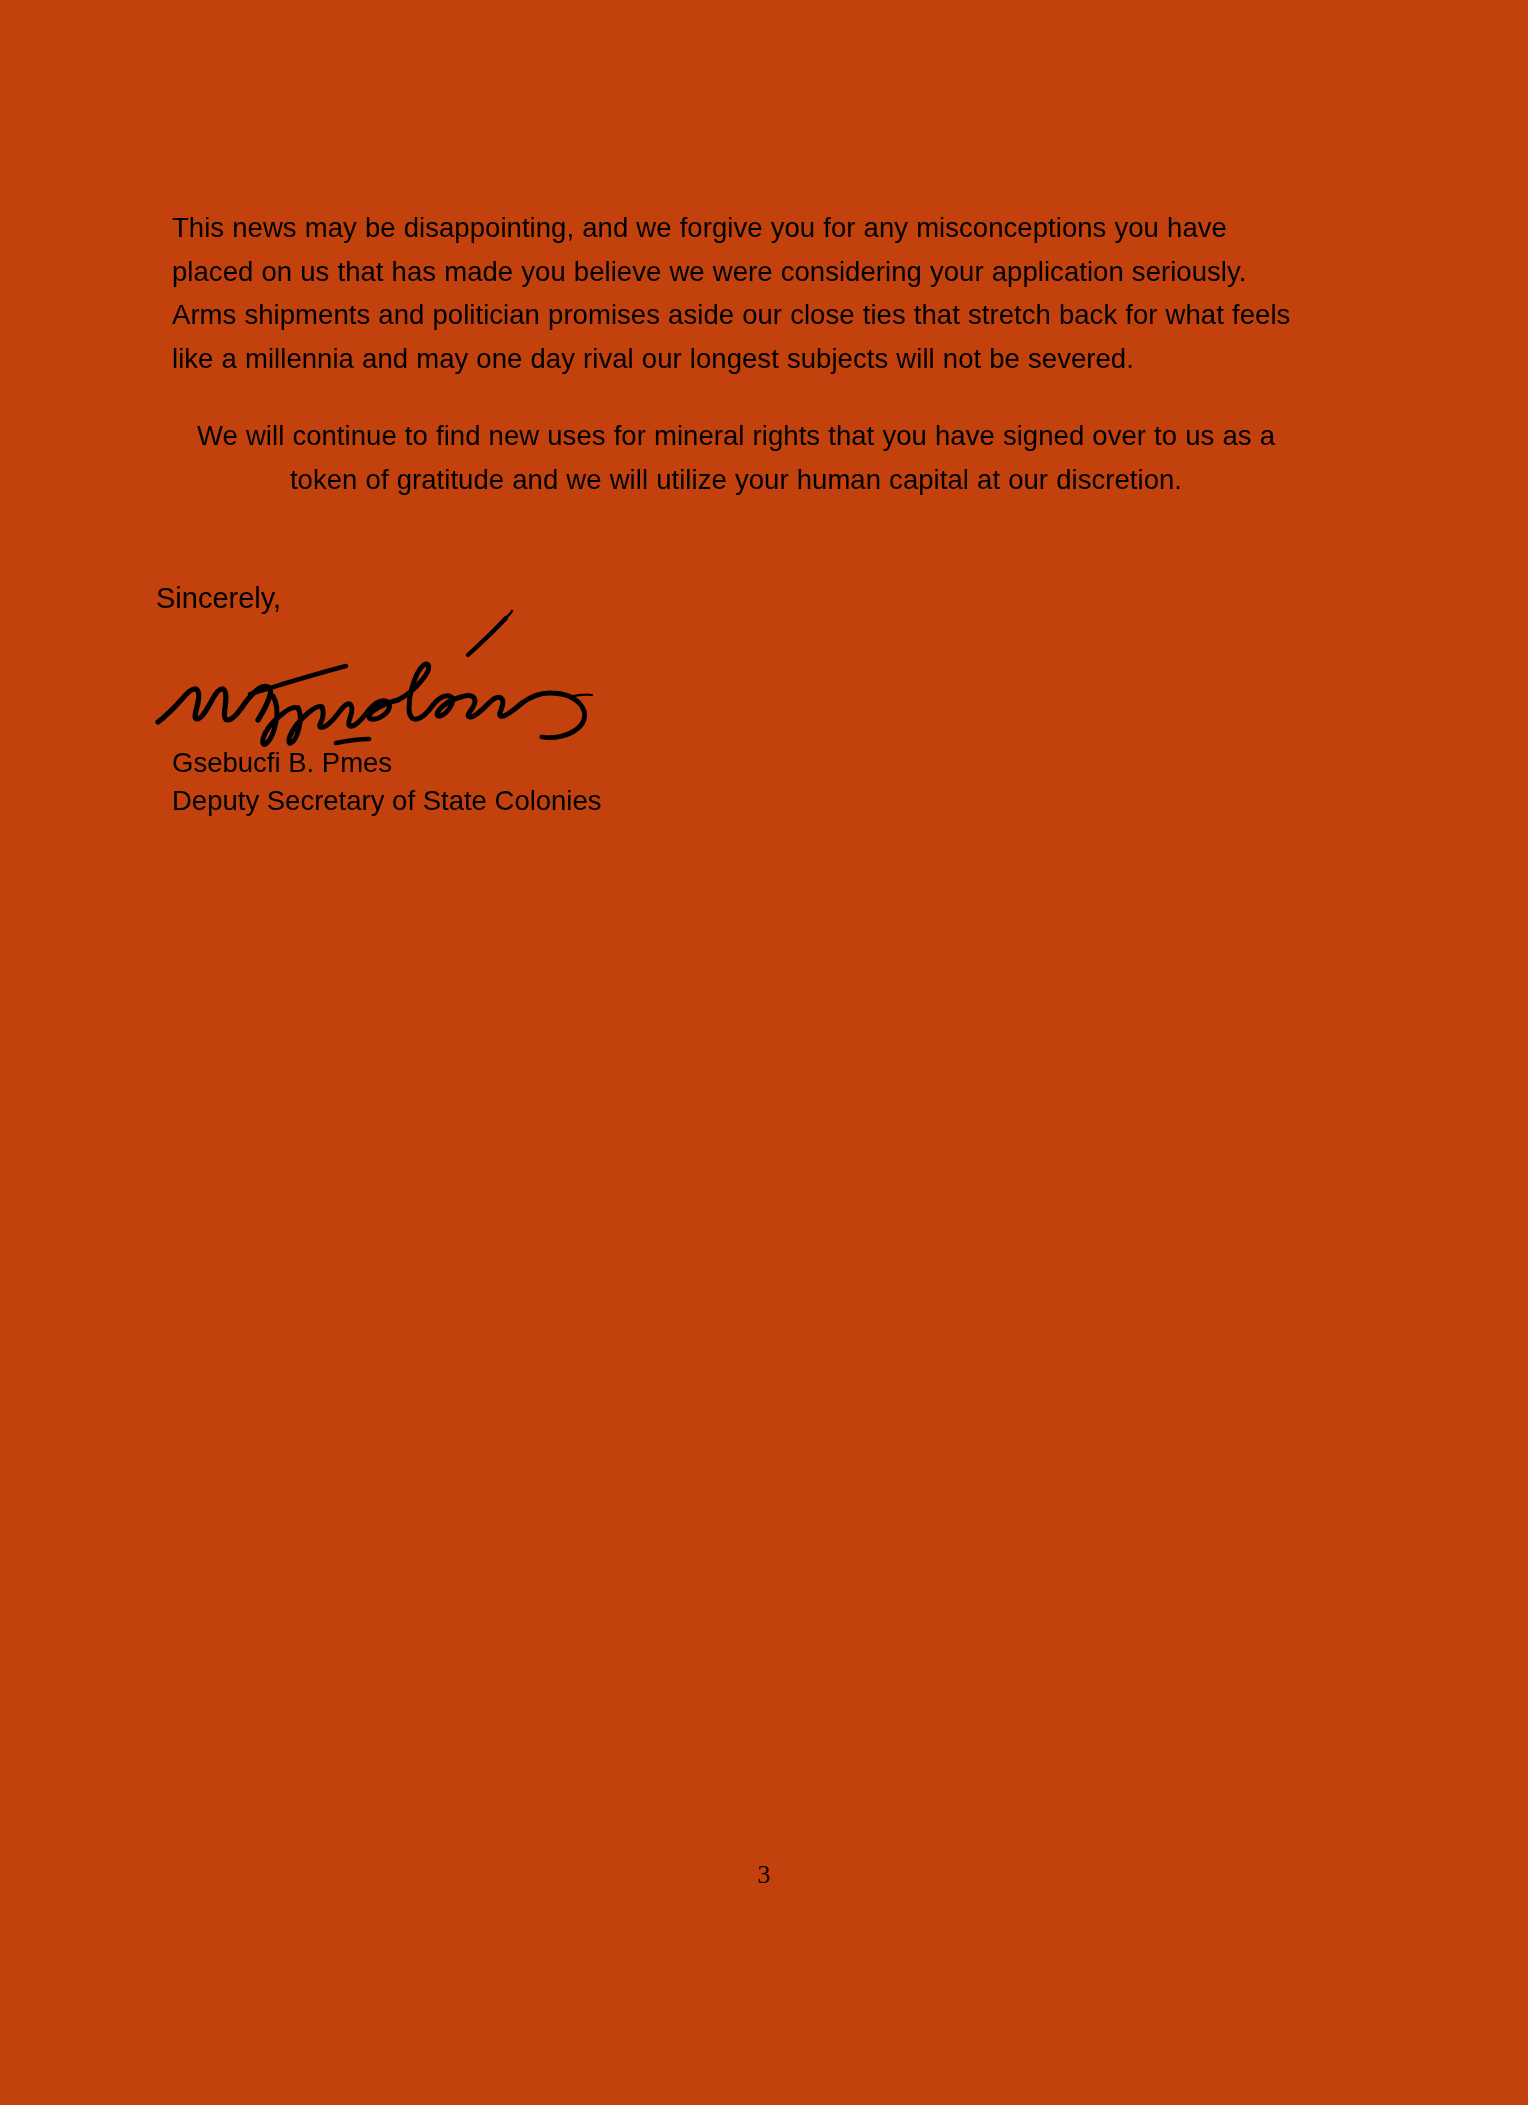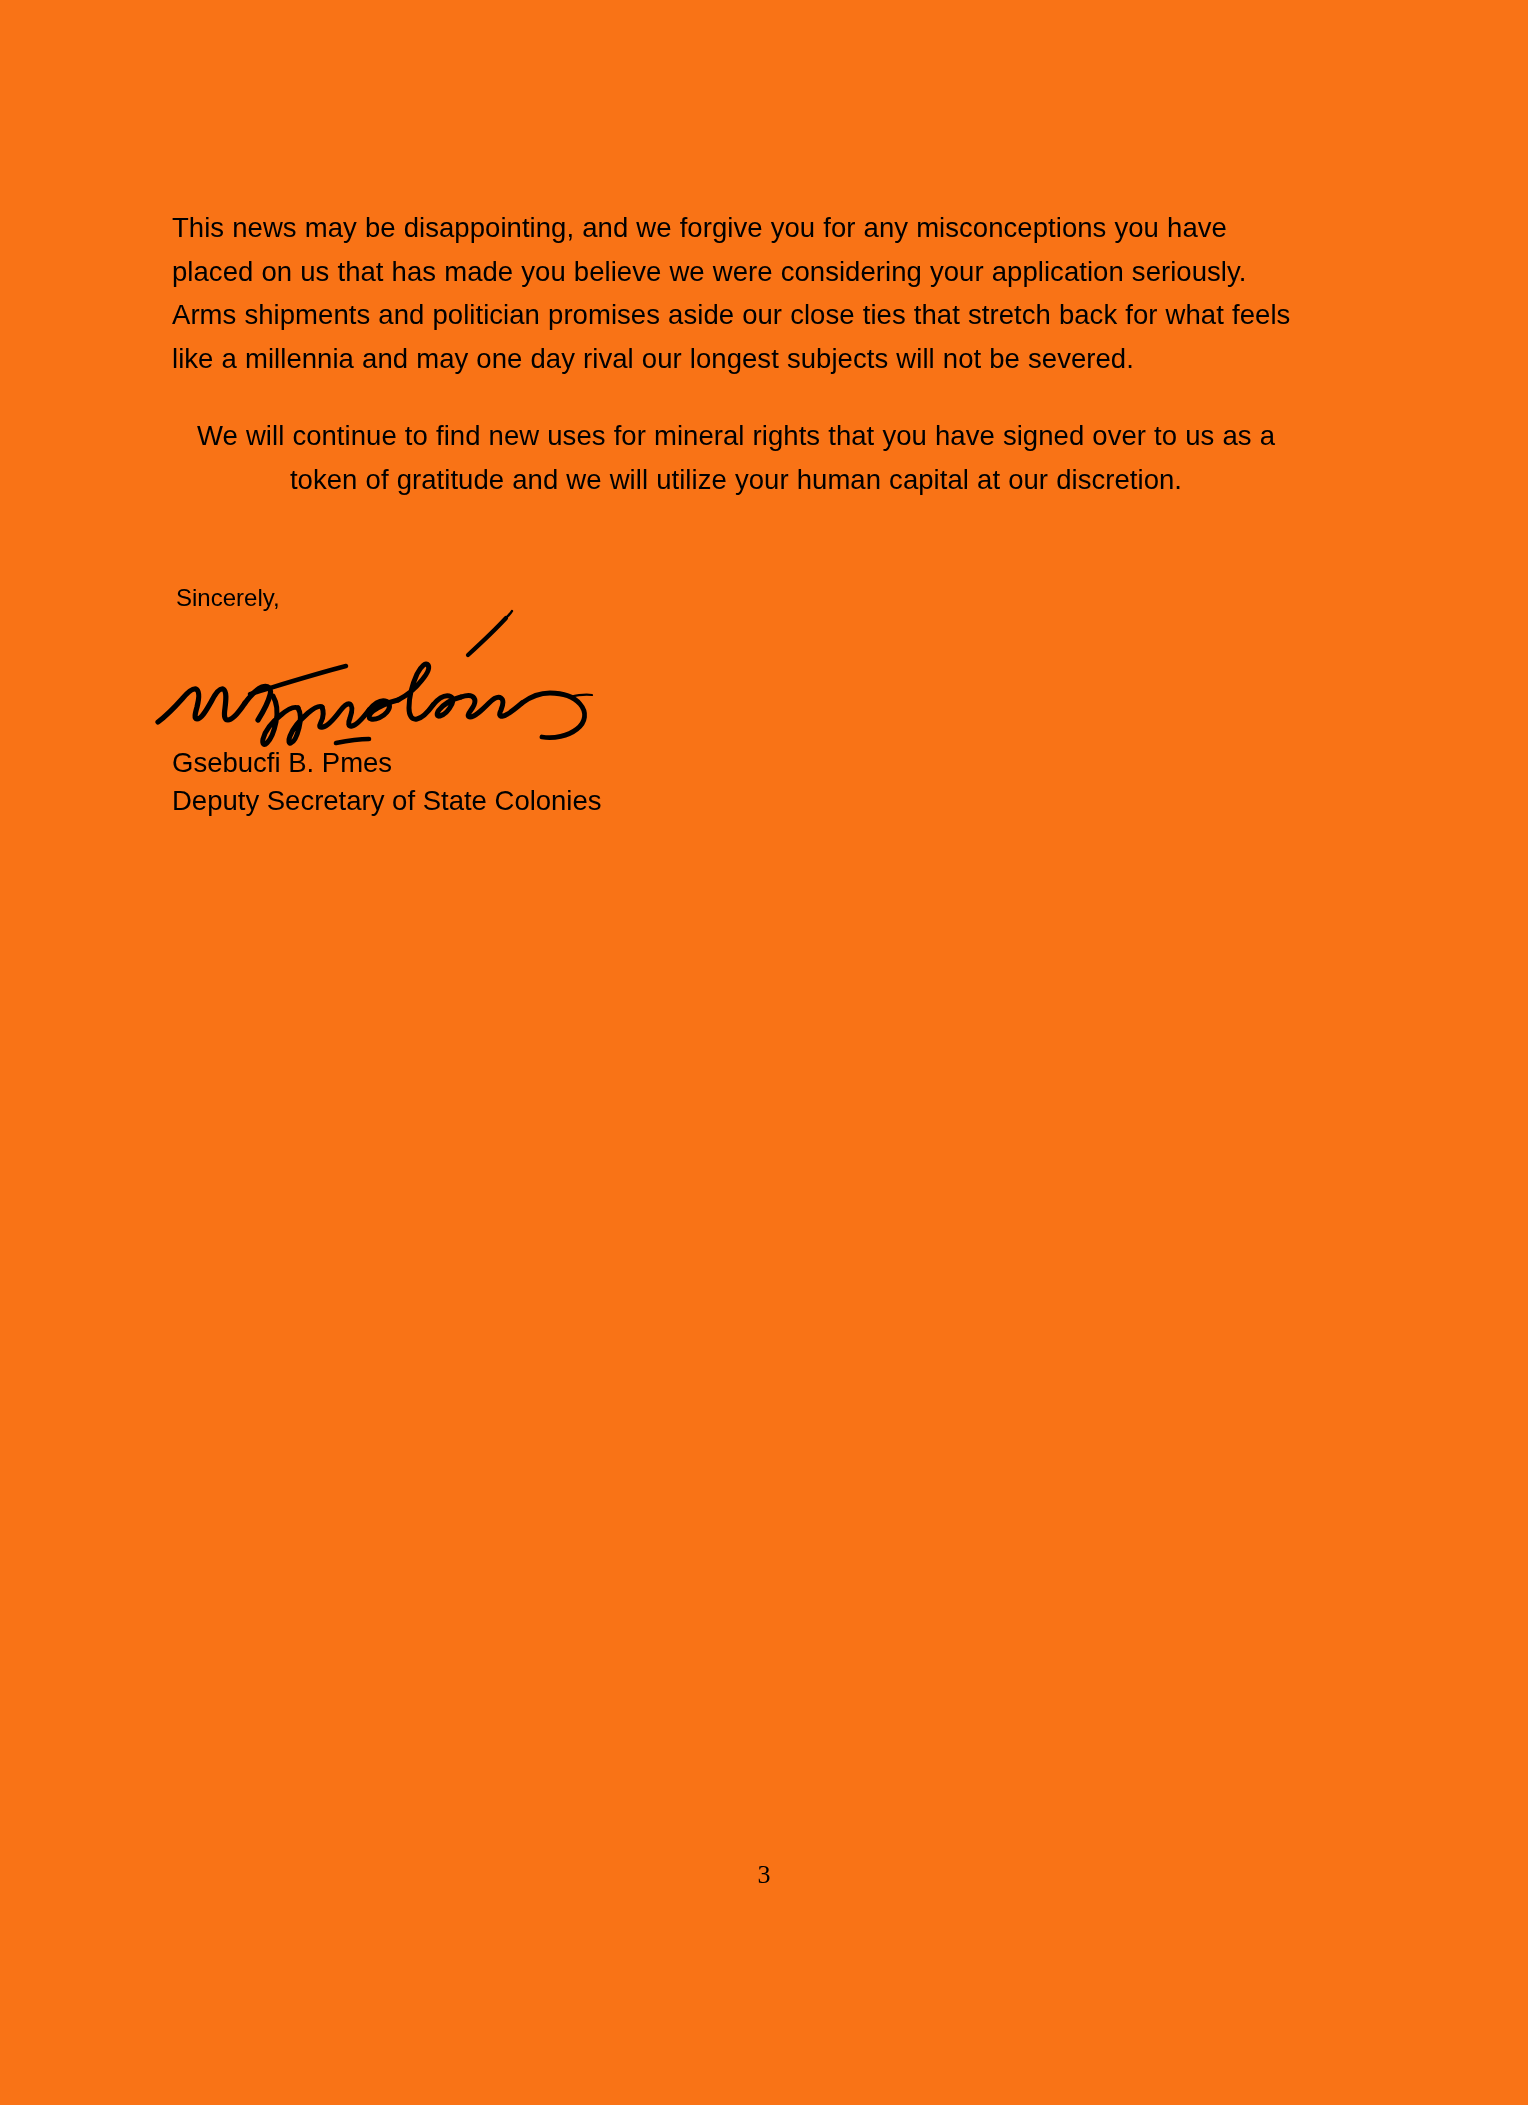"This news may be disappointing," .page { background: #f97316 -> #c2410c }
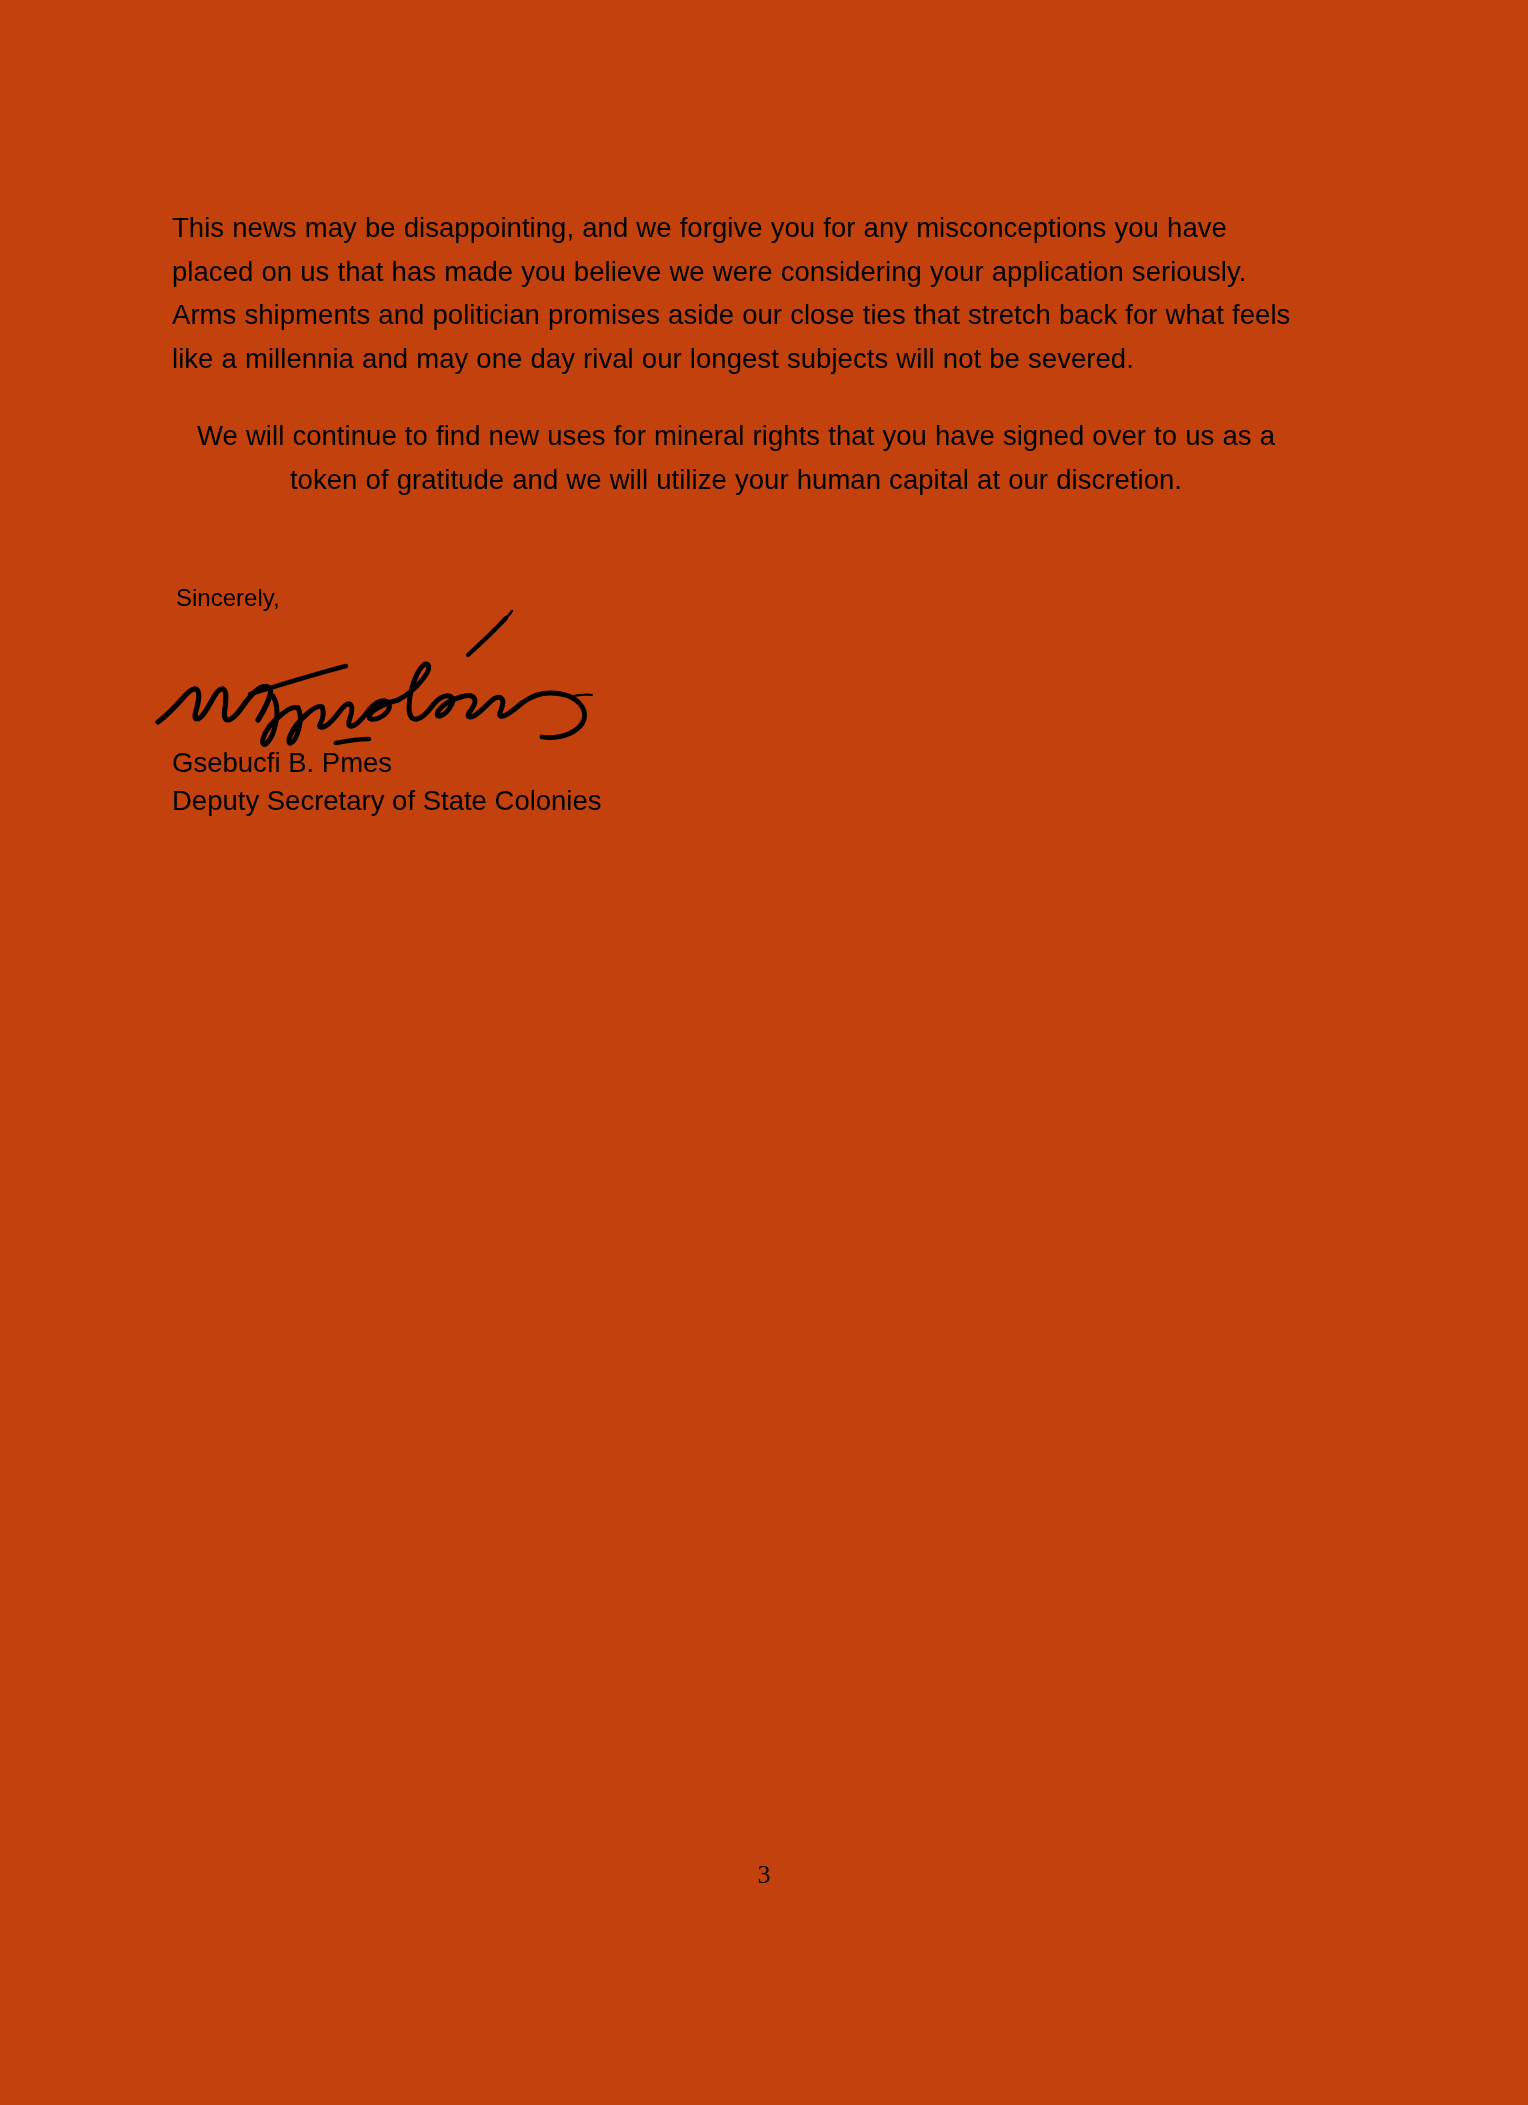"Sincerely," .closing { font-size: 24px -> 29px; left: 176px -> 156px }
